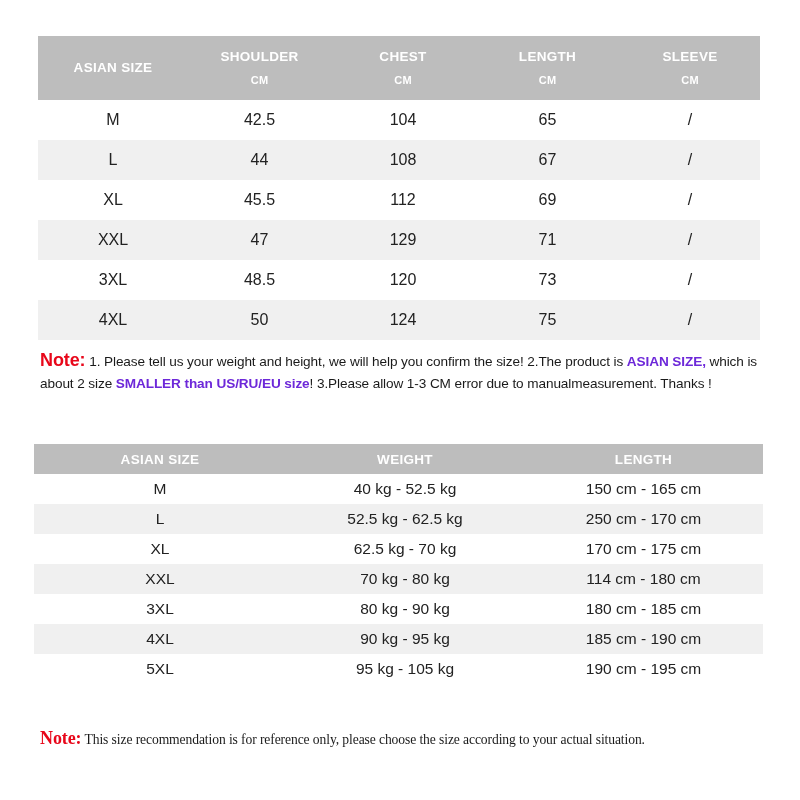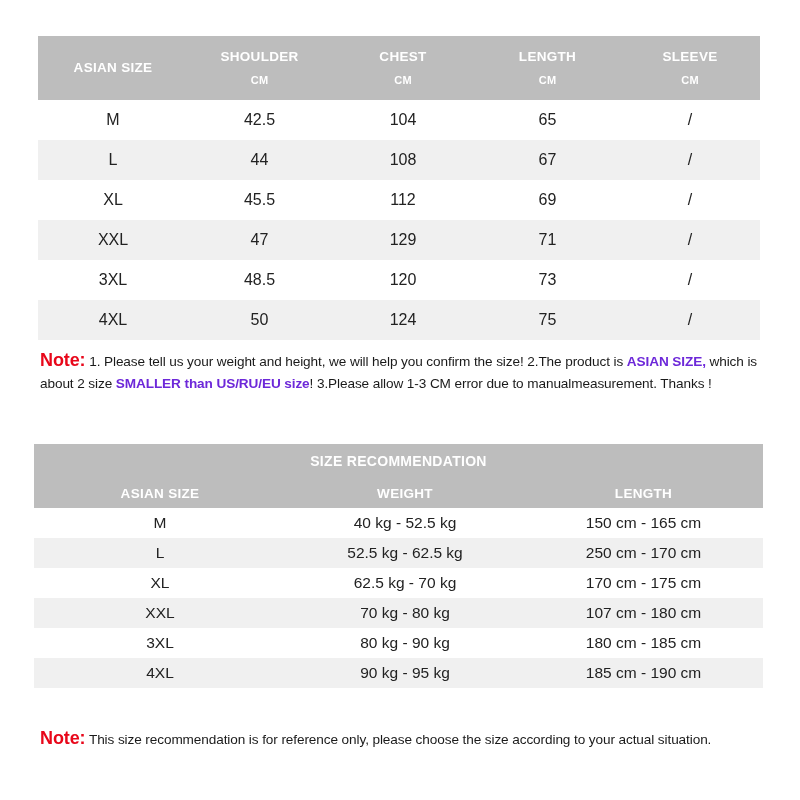"SIZE RECOMMENDATION" tr { html: <tr> <th>SIZE RECOMMENDATION</th> </tr> -> none }
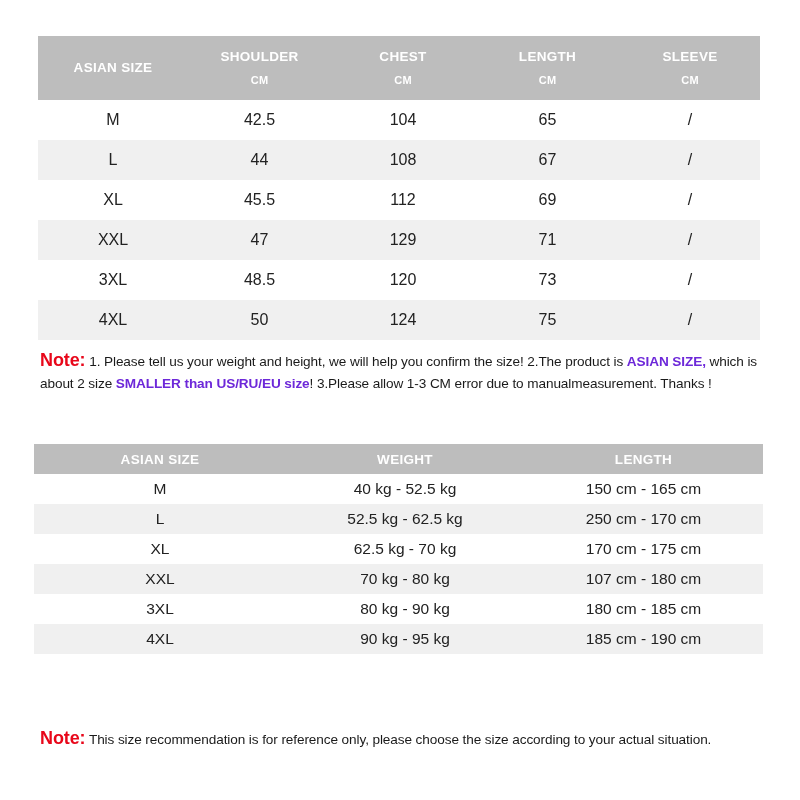"107 cm - 180 cm" td { text: 107 -> 114 }
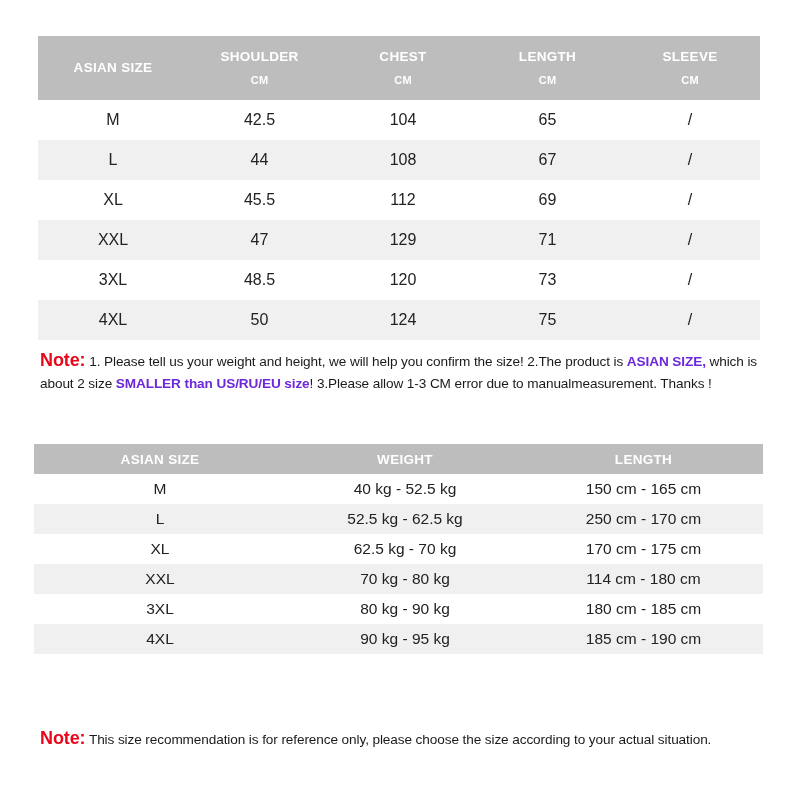"5XL" tr { html: none -> <tr> <td>5XL</td> <td>95 kg - 105 kg</td> <td>190 cm - 195 cm</td> </tr> }
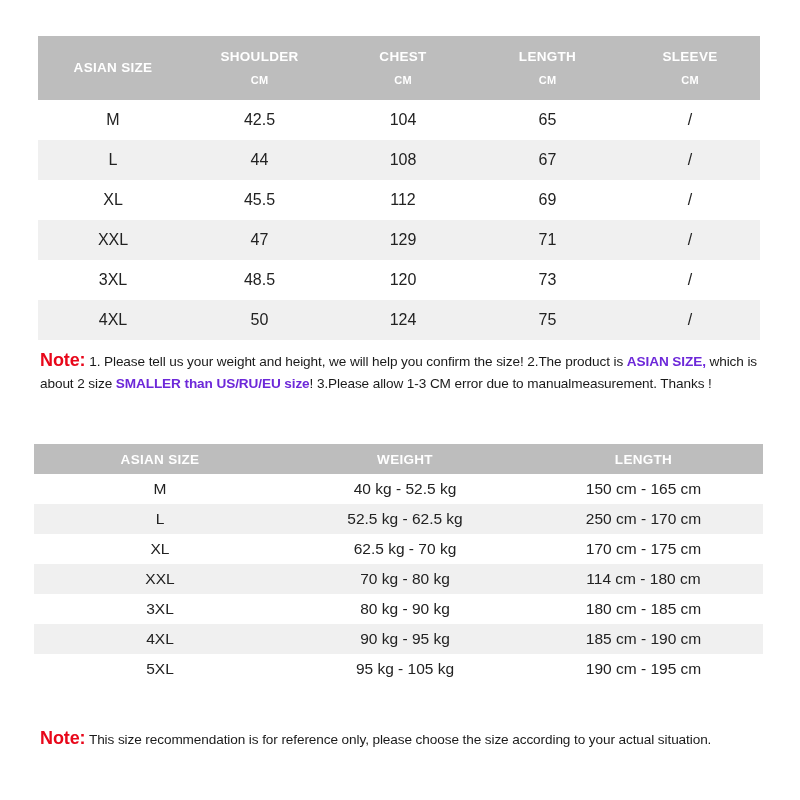"Note: This size recommendation is" #note-recommendation { font-family: none -> Liberation Serif, serif }
